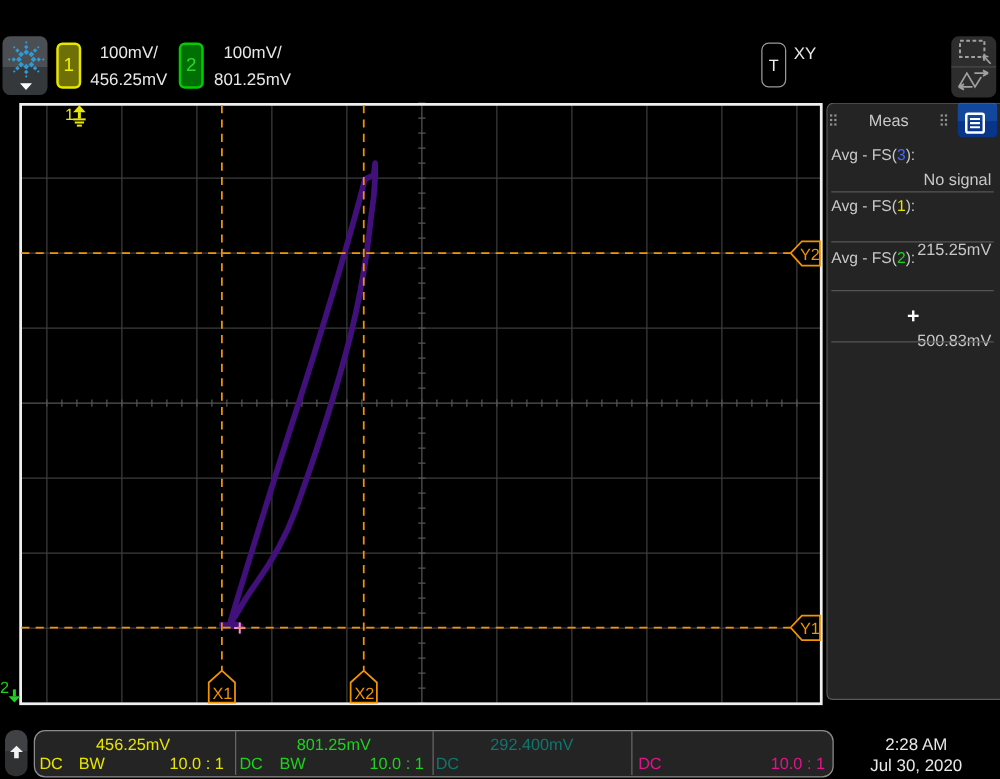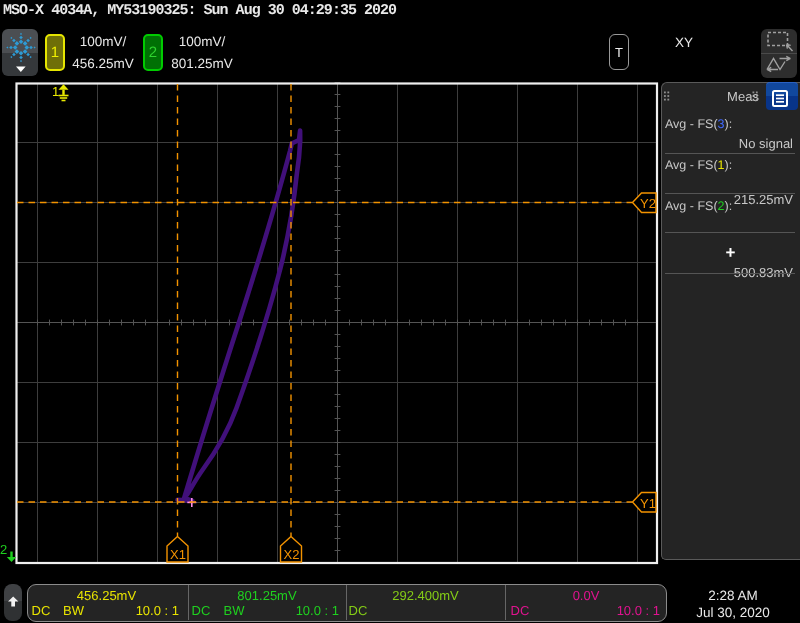"MSO-X 4034A, MY53190325: Sun Aug" div.abs { html: <div>MSO-X 4034A, MY53190325: Sun Aug 30 04:29:35 2020</div> -> none }
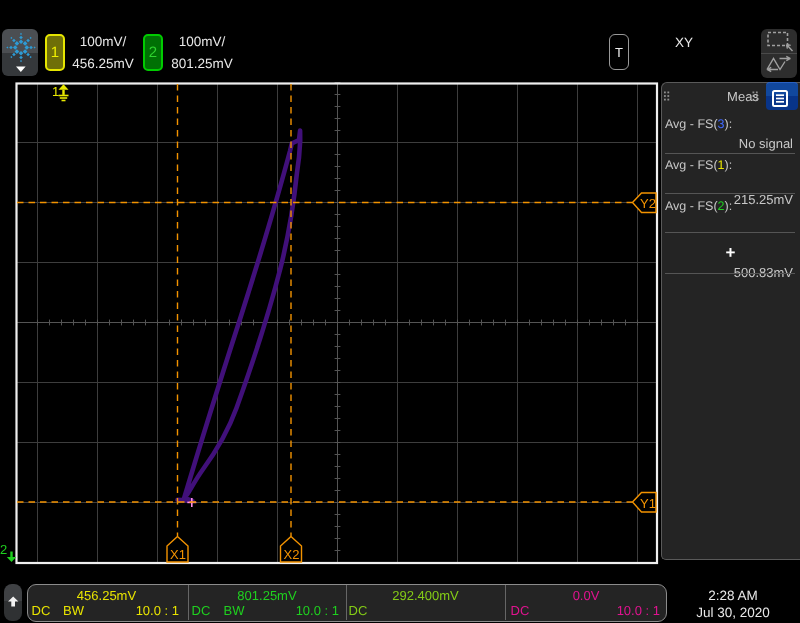"XY" #xy { margin-left: 40px -> none }
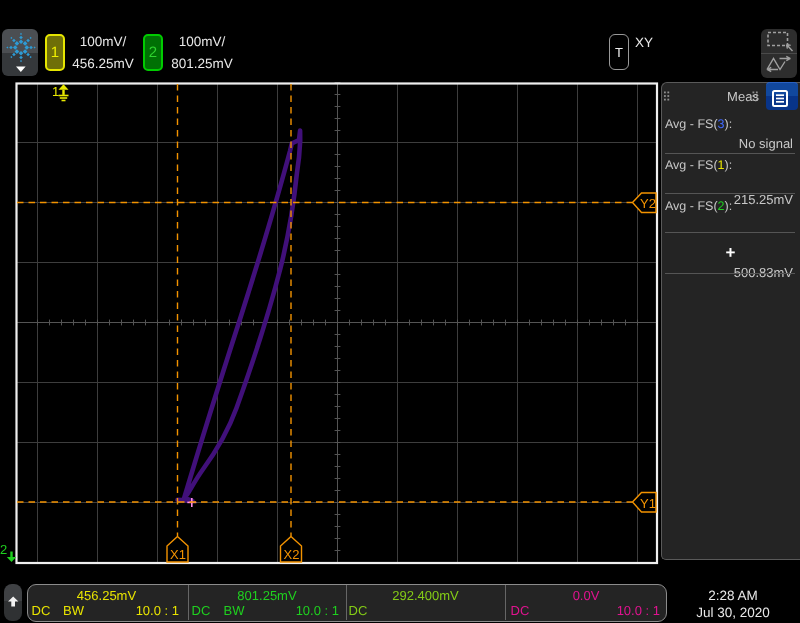"Meas" div.abs { margin-left: 32px -> none }
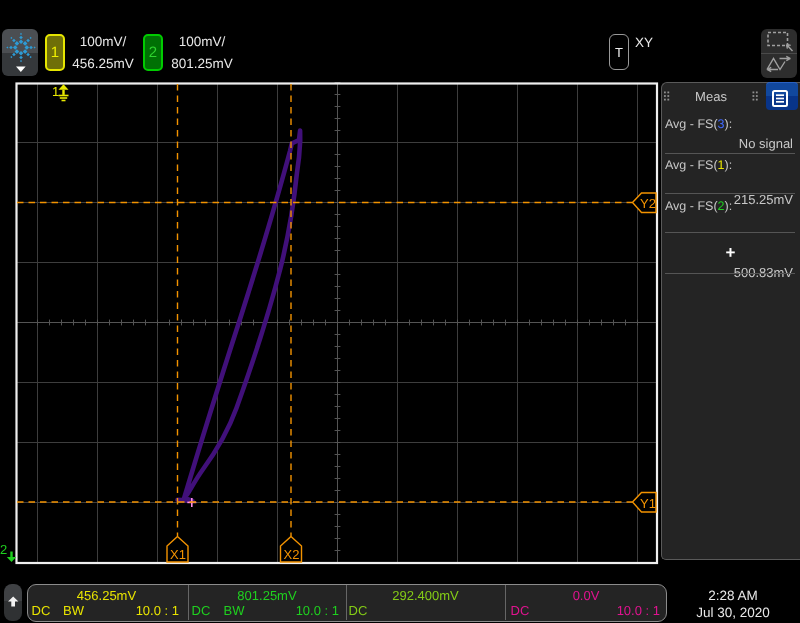"292.400mV" .blu { color: #84cc16 -> #0f766e }
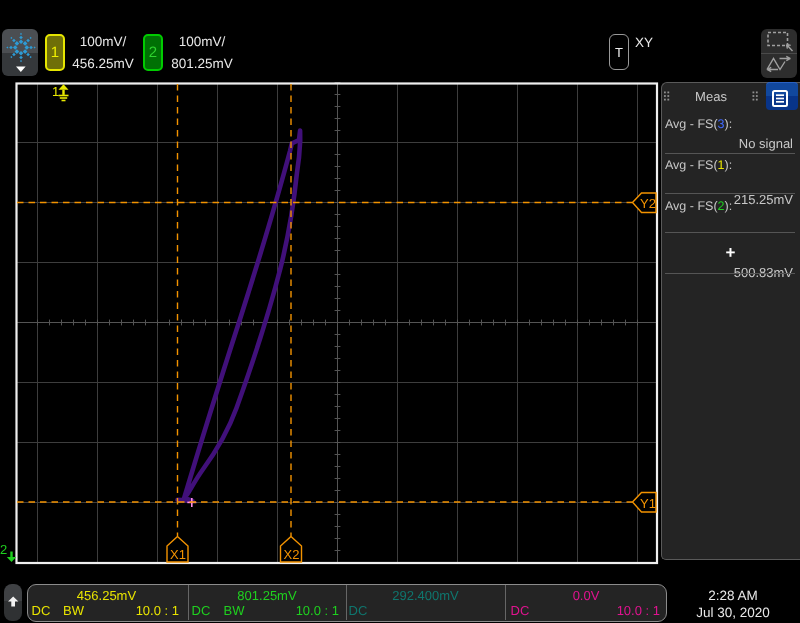"0.0V" div.abs { html: <div>0.0V</div> -> none }
